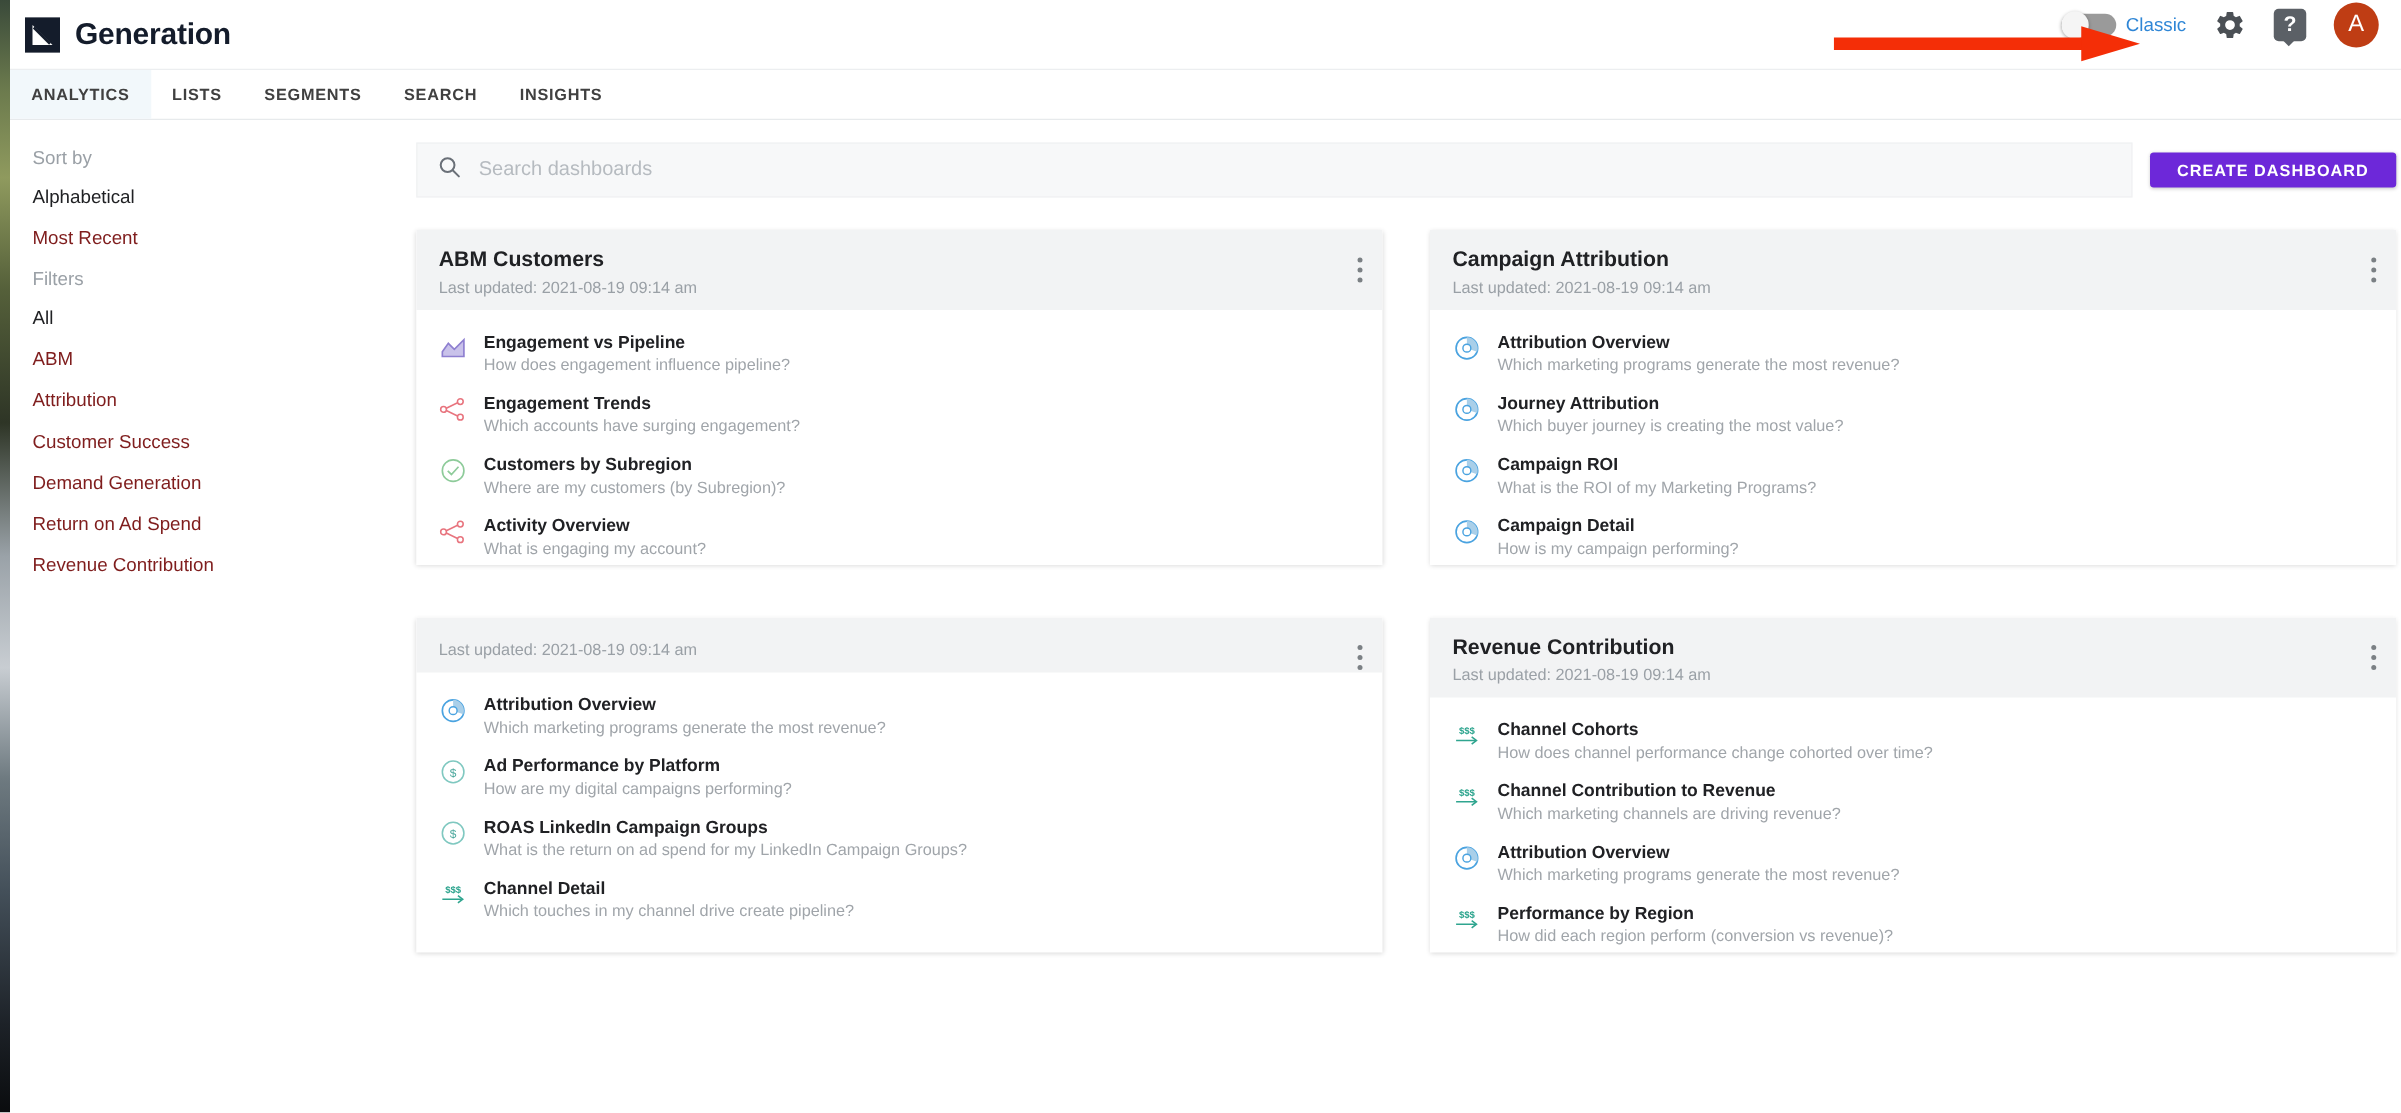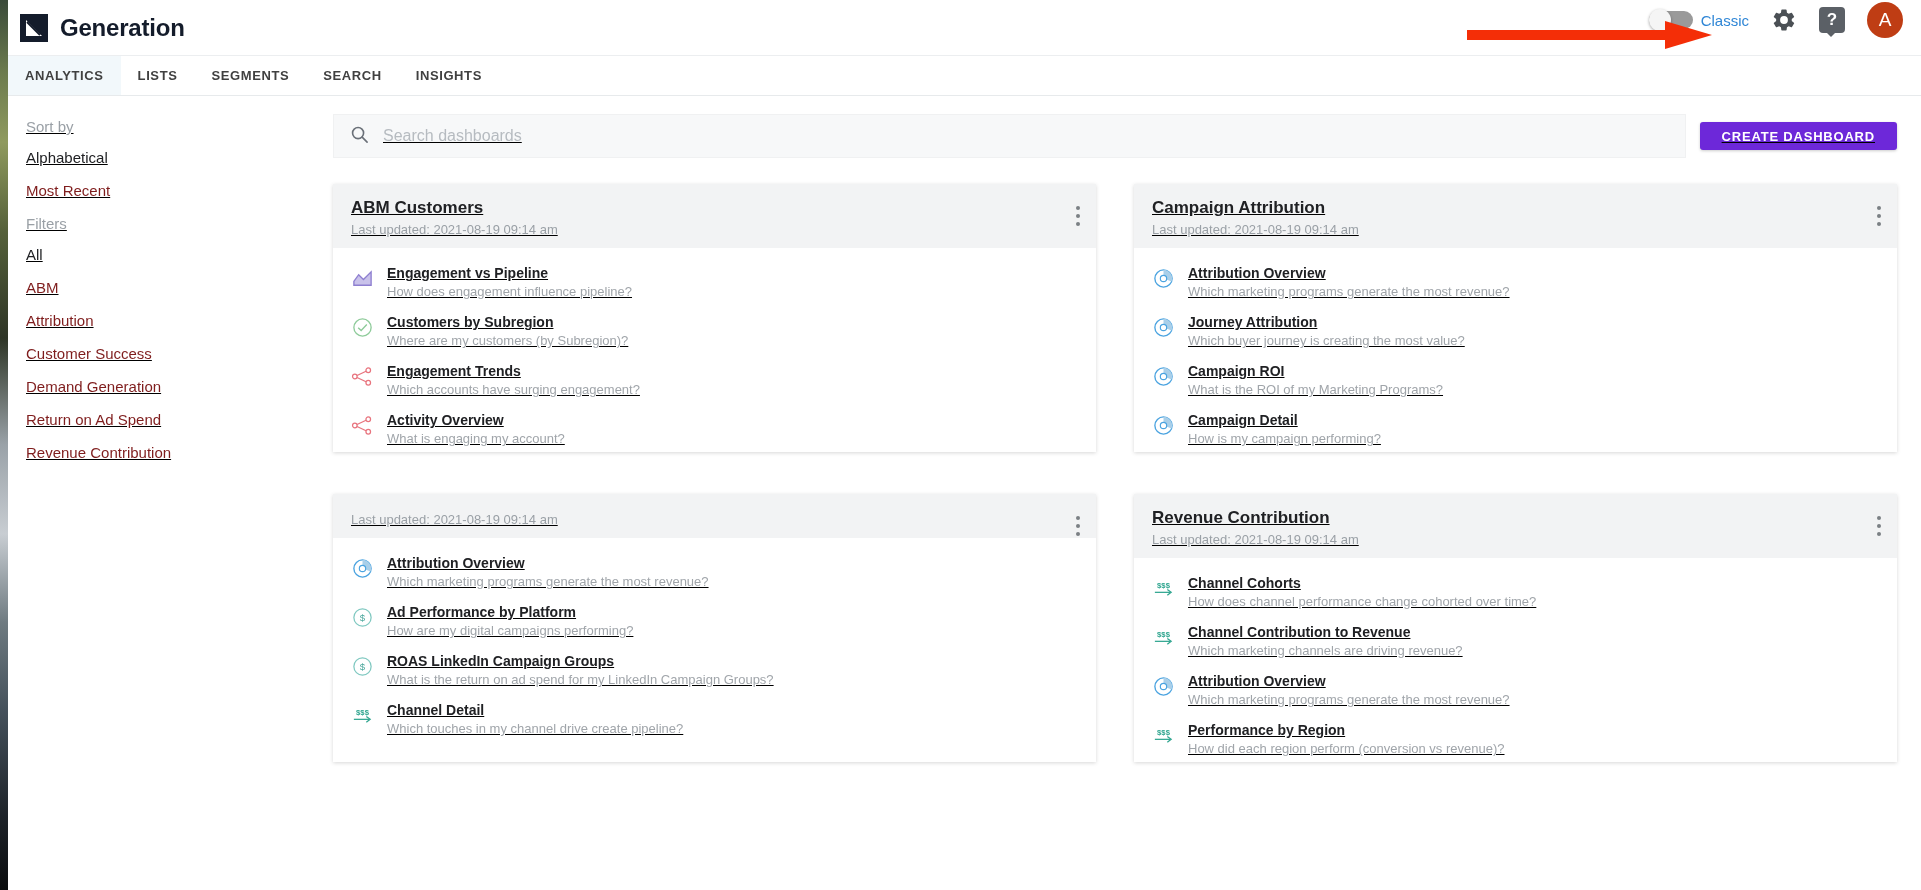"Sort by" .content { text-decoration: underline -> none }
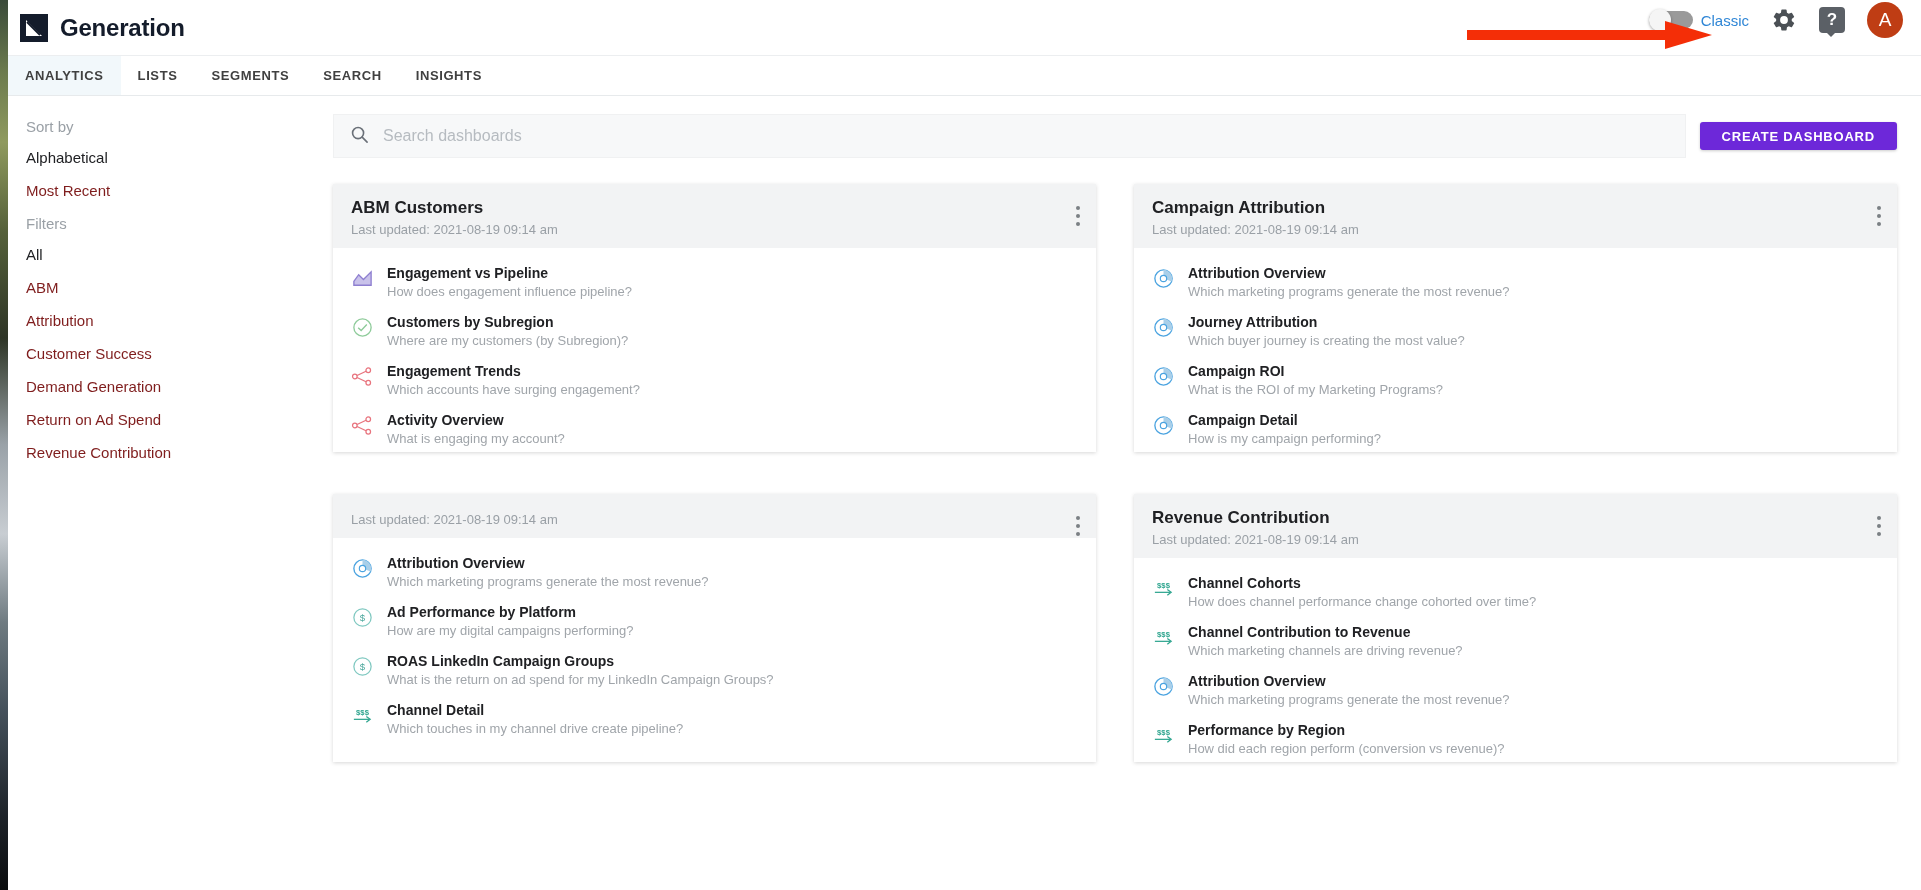"Search dashboards" .main { padding-right: 24px -> 4px }
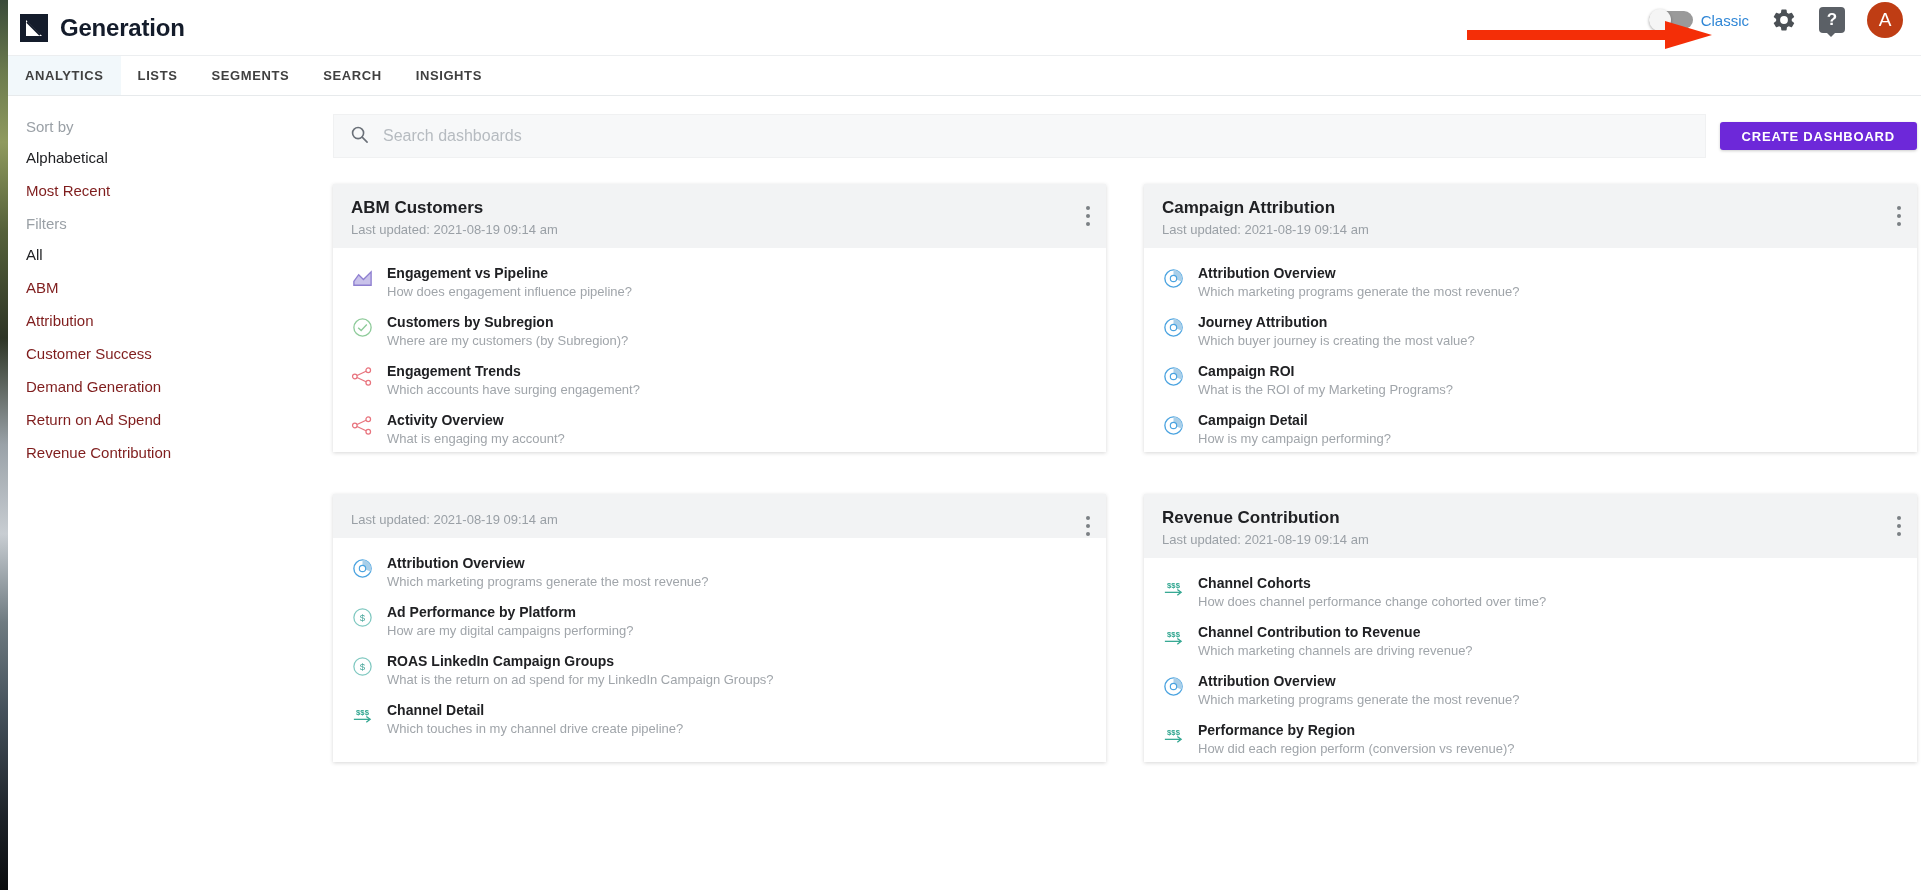"Customers by Subregion" div.report-row { order: before "Engagement Trends" -> after "Engagement Trends" }
